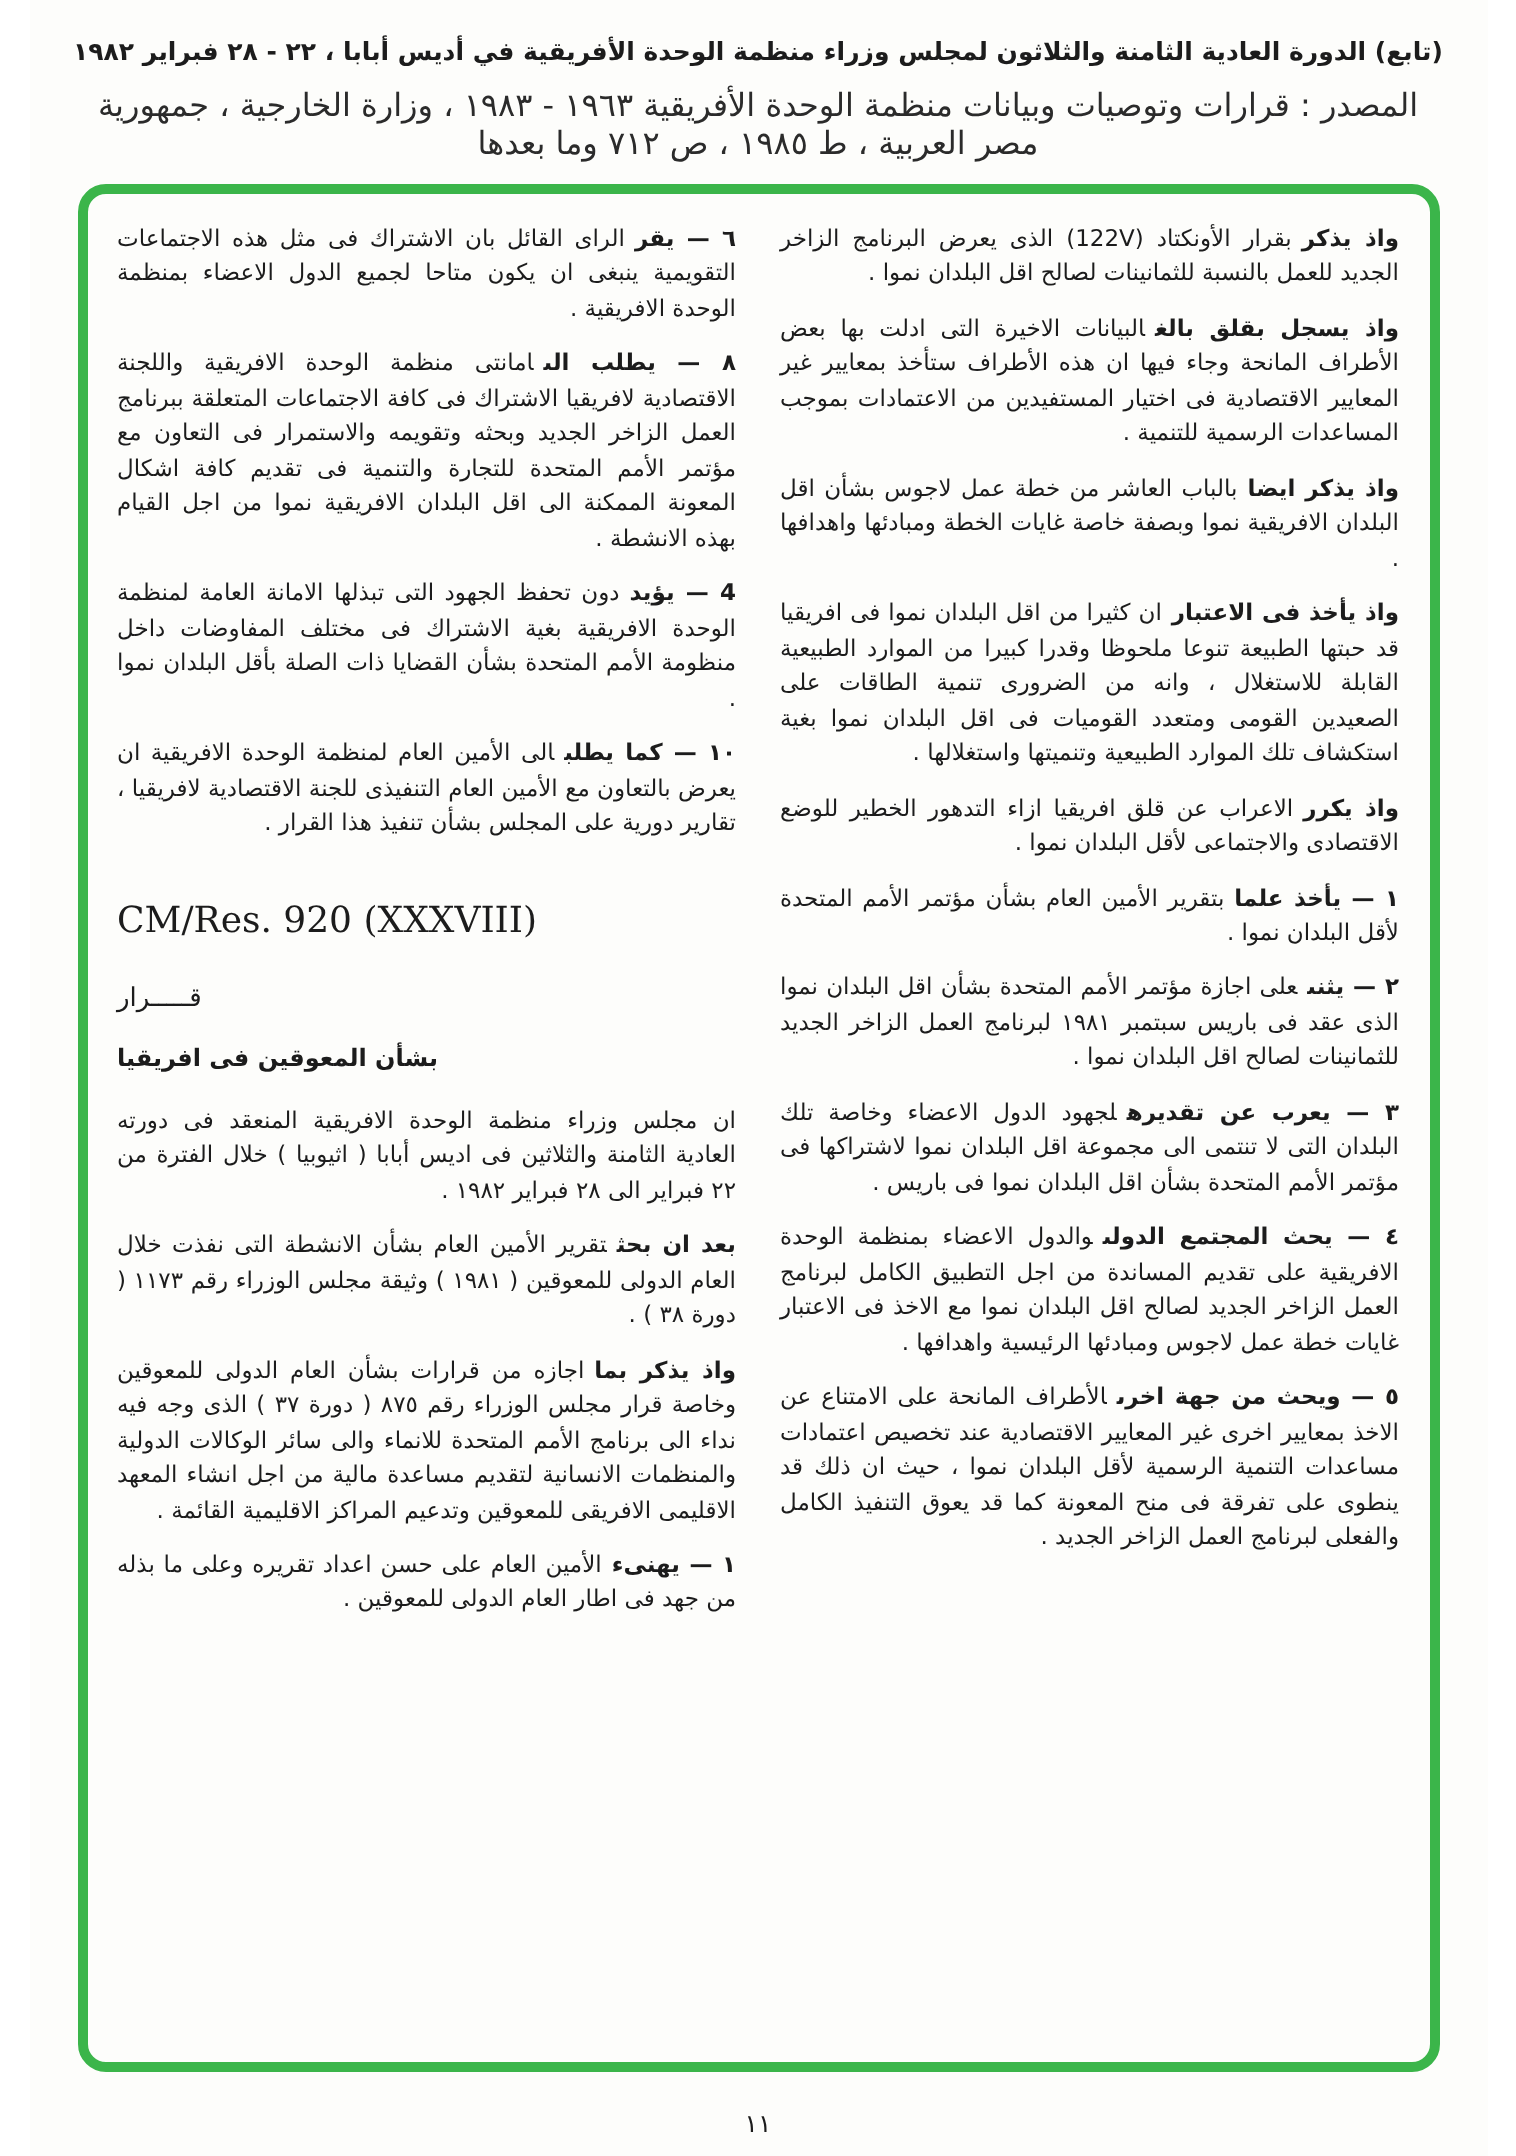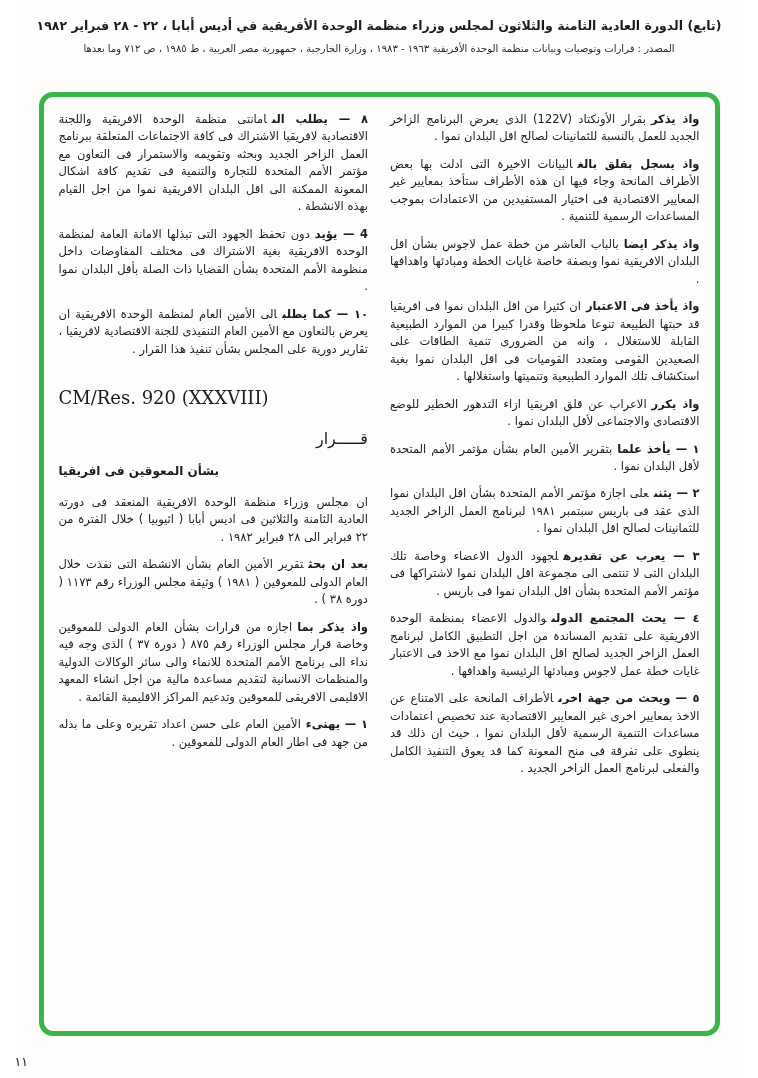"المصدر : قرارات وتوصيات وبيانات" .header-source { font-size: 10px -> 16px }
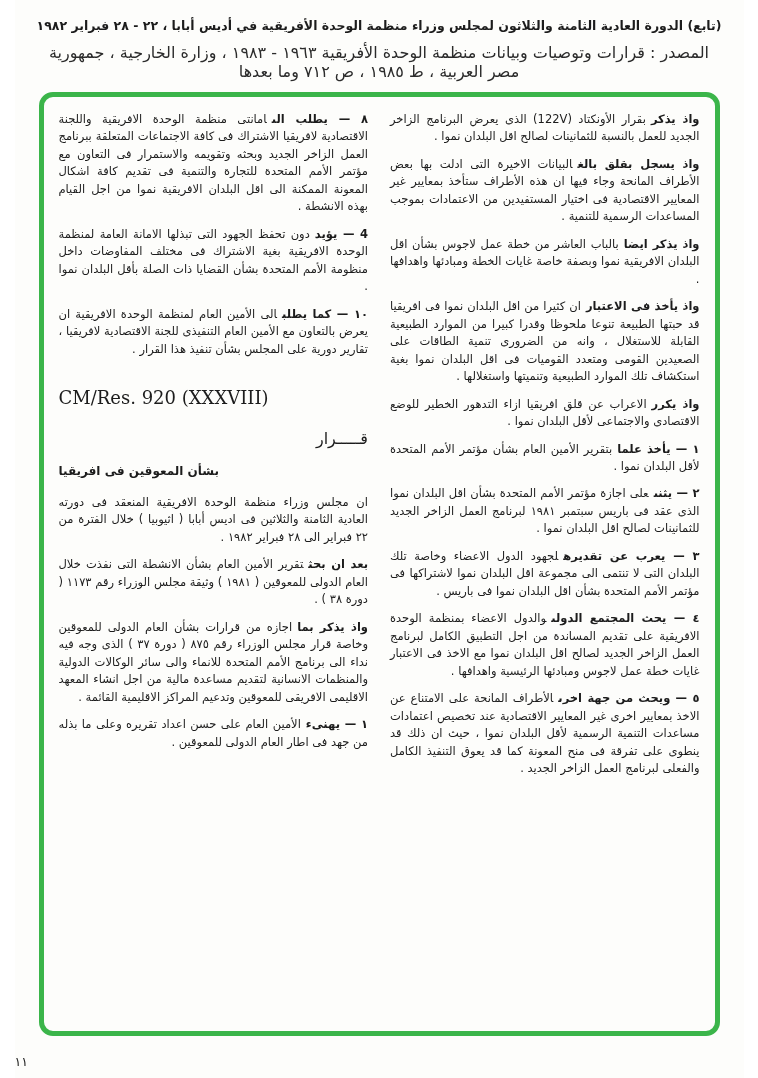"٦ — يقرالراى القائل بان" p.para { html: none -> <p><b>٦ — يقر</b><span>الراى القائل بان الاشتراك فى مثل هذه الاجتماعات التقويمية ينبغى ان يكون متاحا لجميع الدول الاعضاء بمنظمة الوحدة الافريقية .</span></p> }
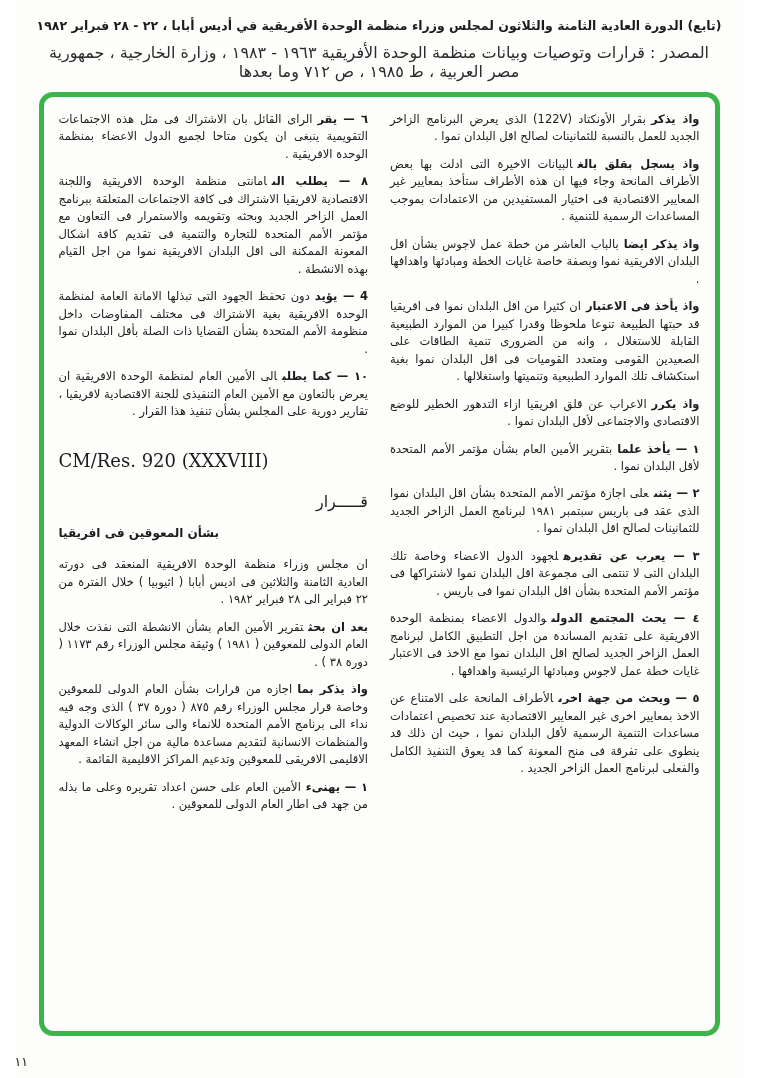"قـــــرار" .block-center { font-size: 16px -> 13px; text-align: right -> left }
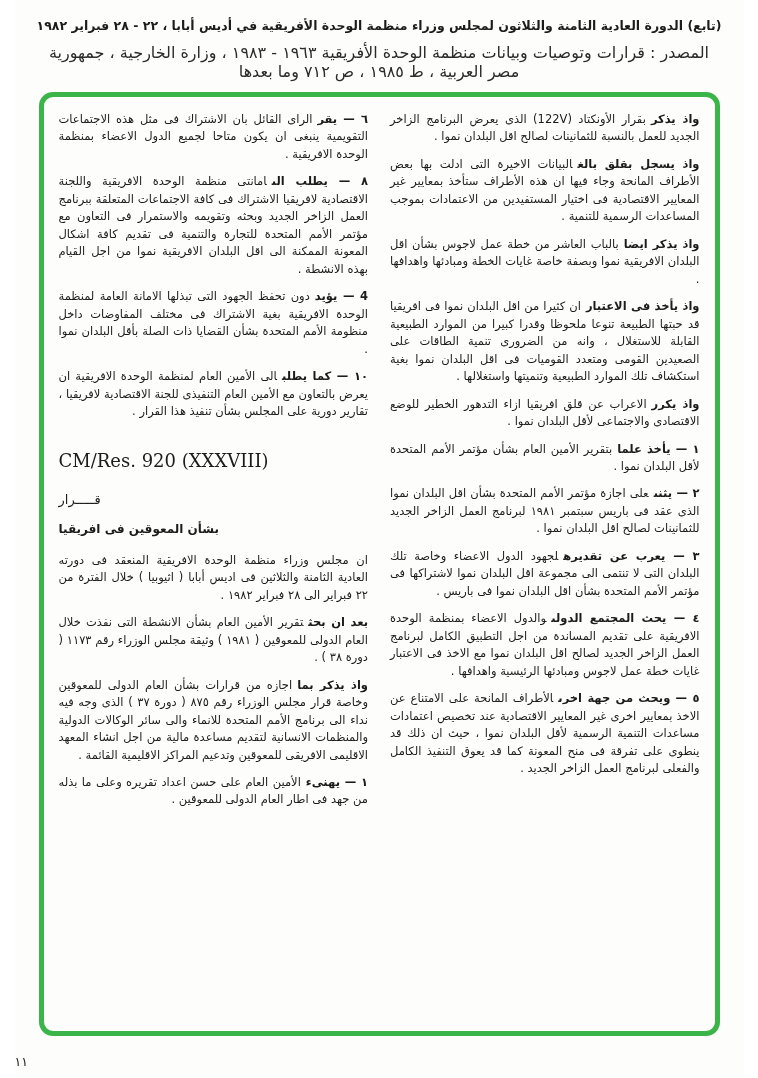"١١" .page-footer { text-align: none -> center }
